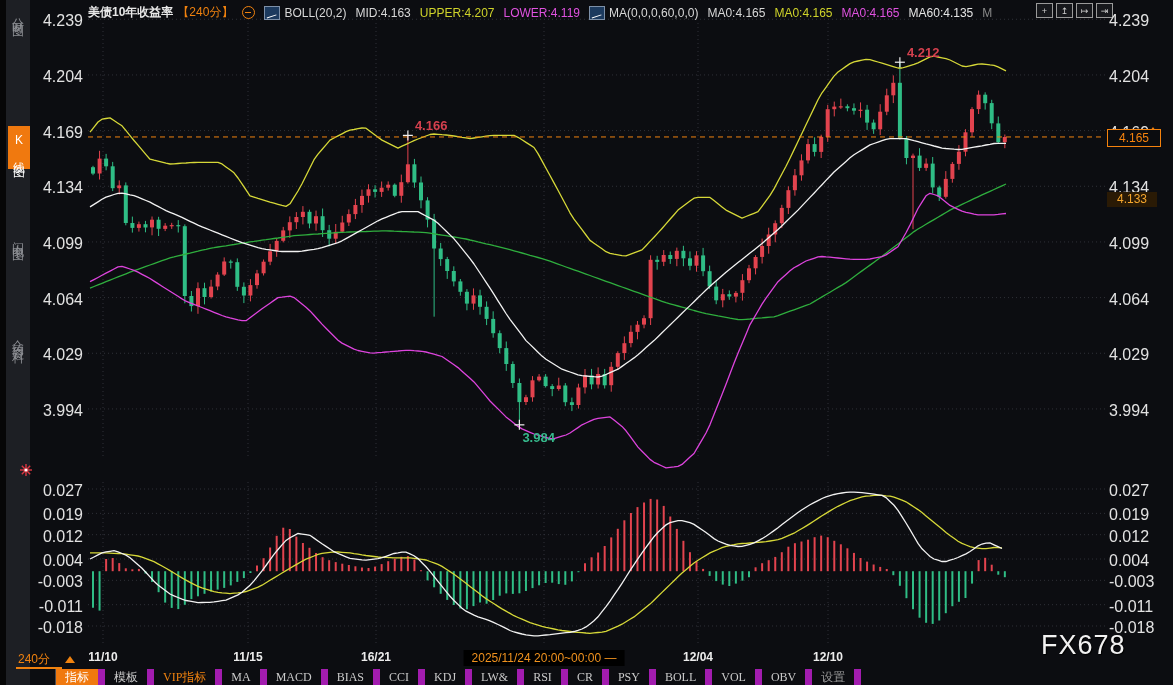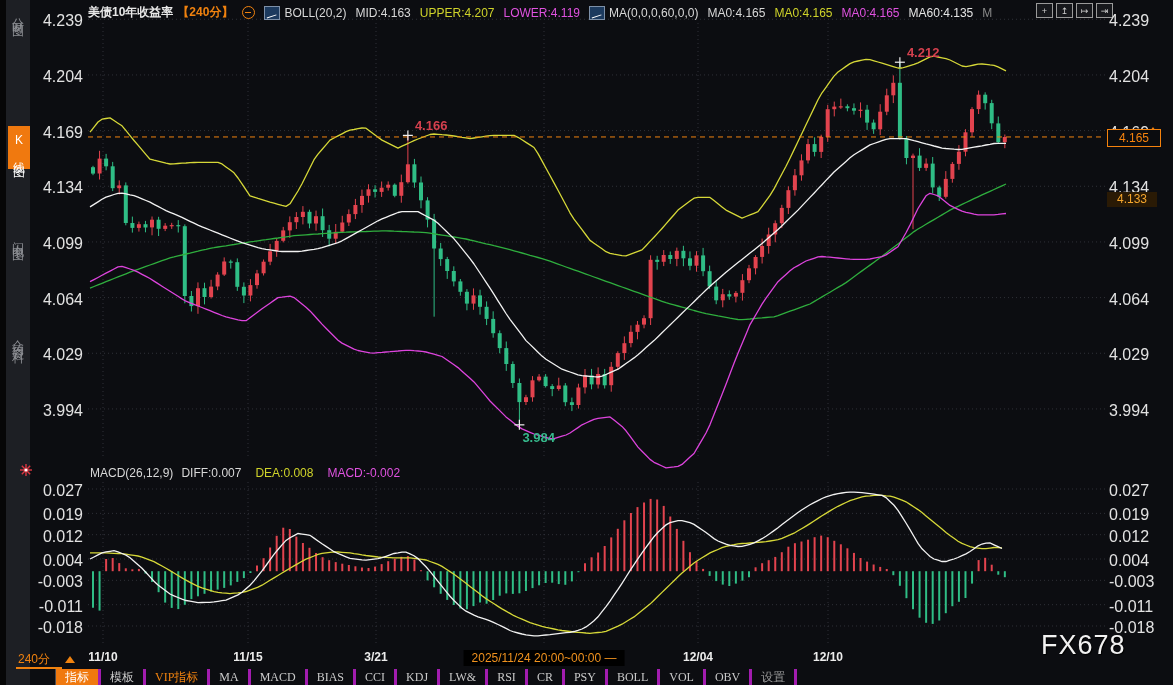"【240分】" span.c-orange { font-weight: bold -> normal }
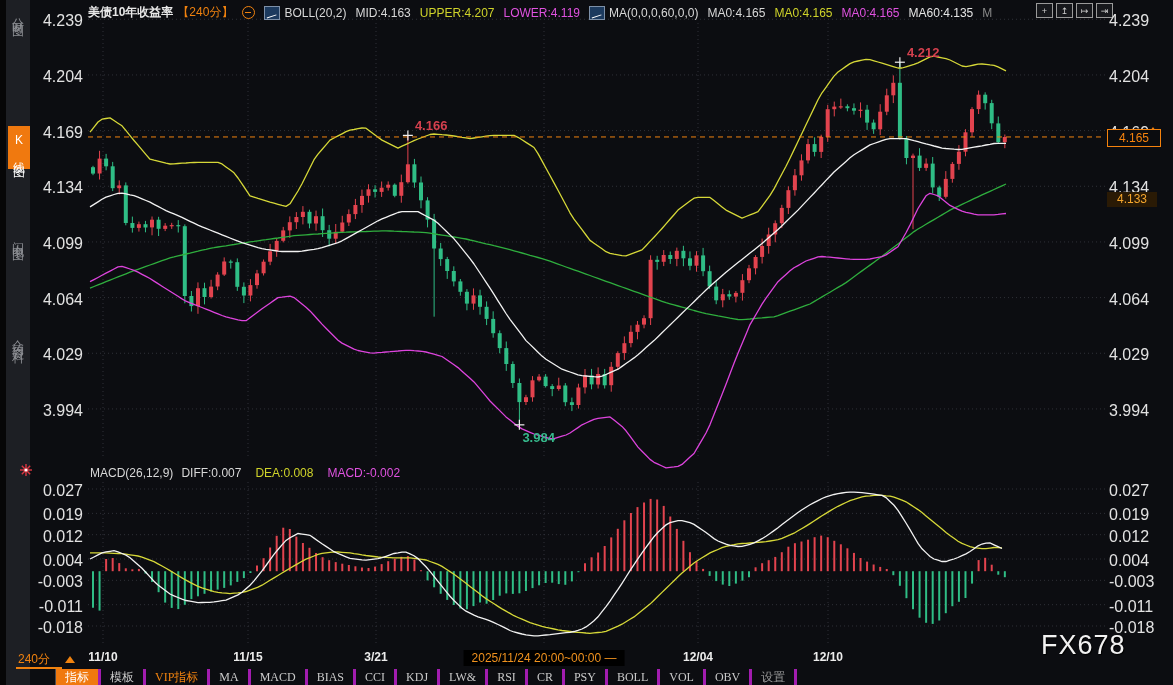"MACD(26,12,9)" div.macd-hdr { html: <div> <span>MACD(26,12,9)</span> <span>DIFF:0.007</span> <span>DEA:0.008</span> <span>MACD:-0.002</span> </div> -> none }
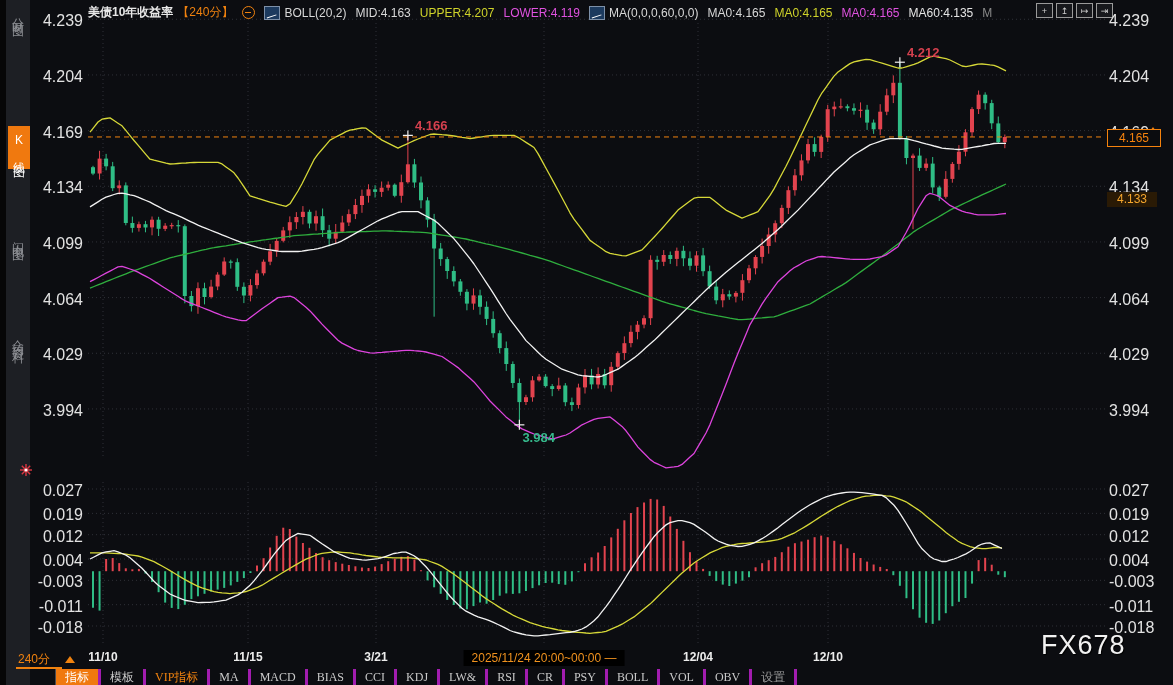"3/21" div.datelab { text: 3/21 -> 16/21 }
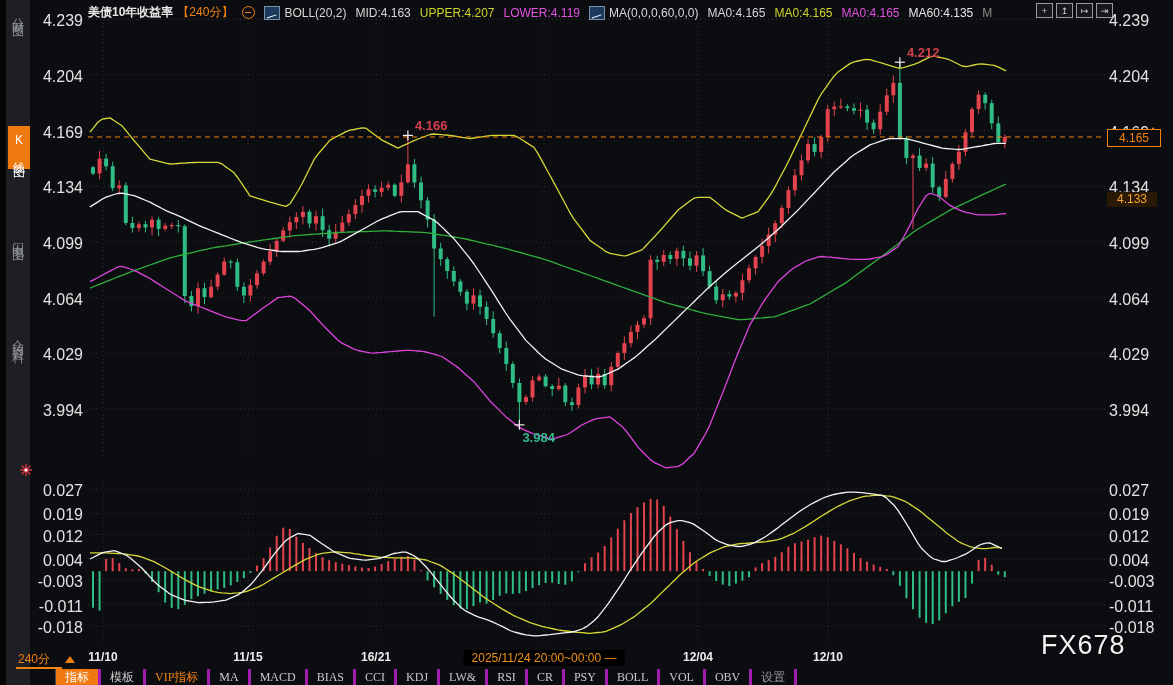"指标" .tb-btn { border-right: 3px solid #a21caf -> 7px solid #a21caf }
